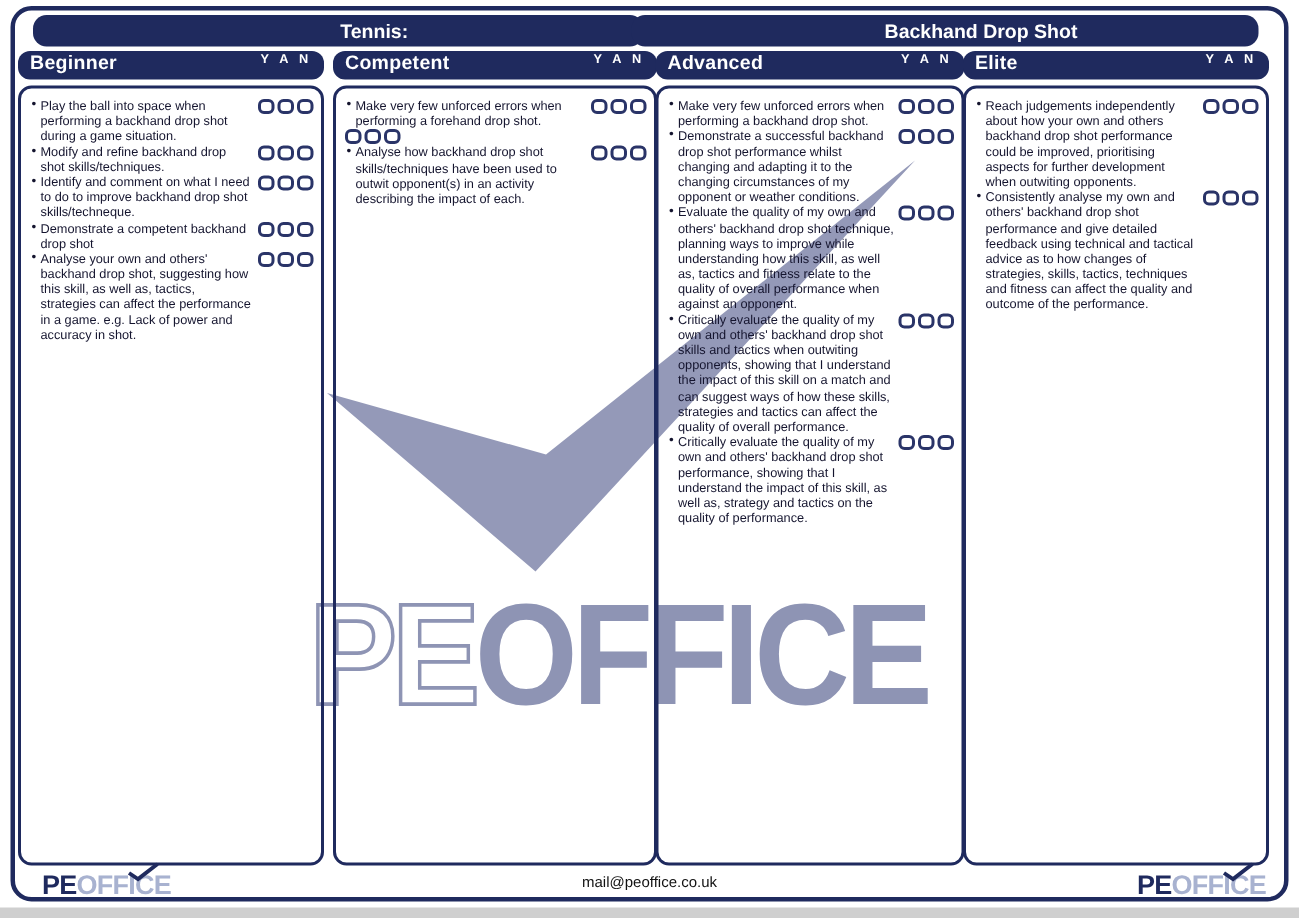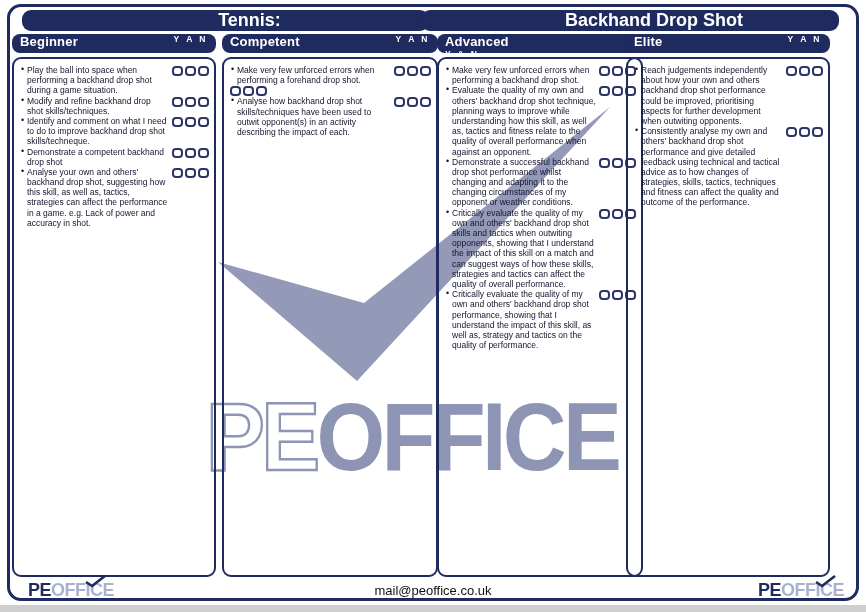"Tennis:" .titlebar { font-size: 18px -> 13px }
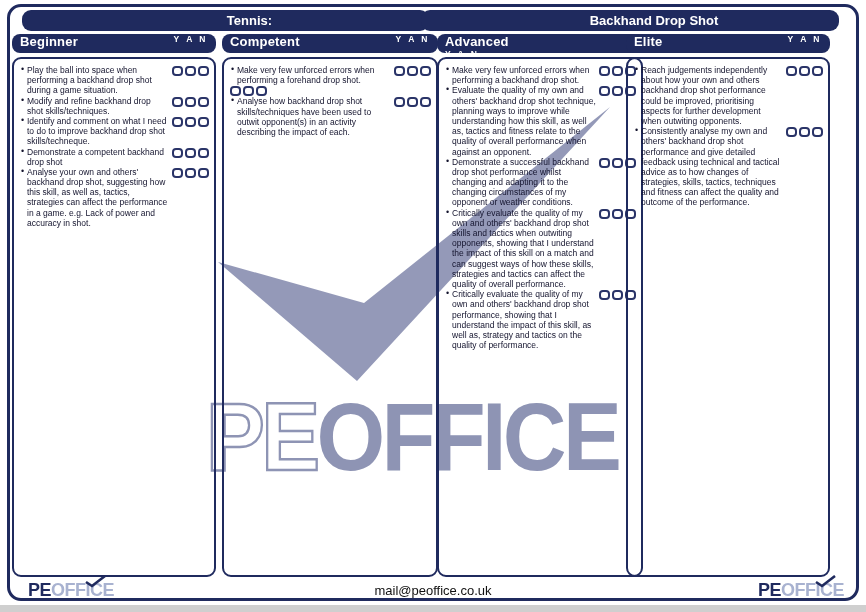"Advanced" .c2 { flex-direction: column -> none }
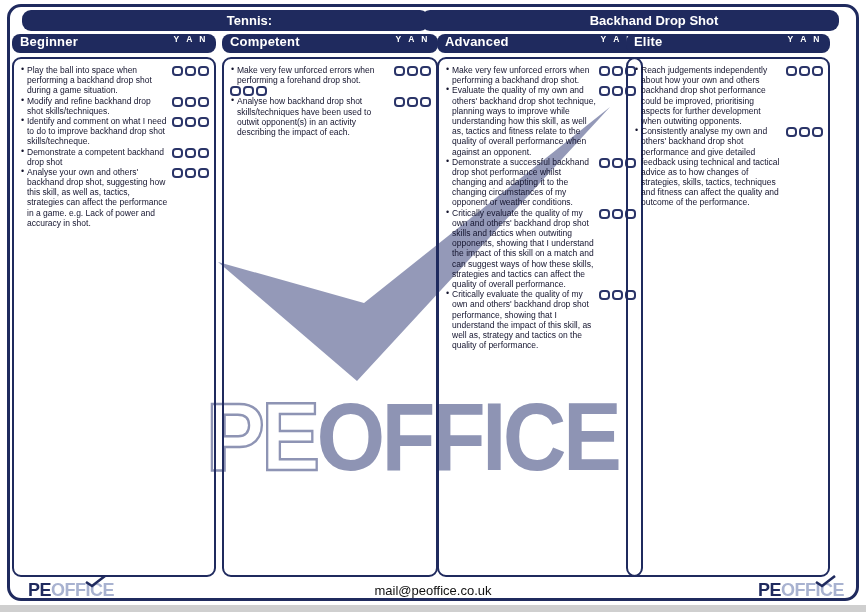"Elite" .c3 { left: 626px -> 642px }
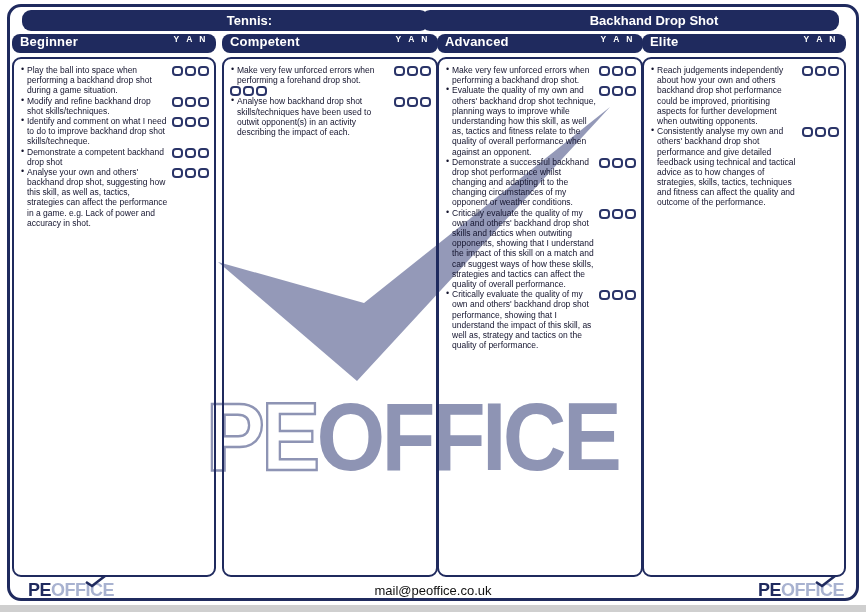"Evaluate the quality of my" div.item { order: before "Demonstrate a successful backhand drop" -> after "Demonstrate a successful backhand drop" }
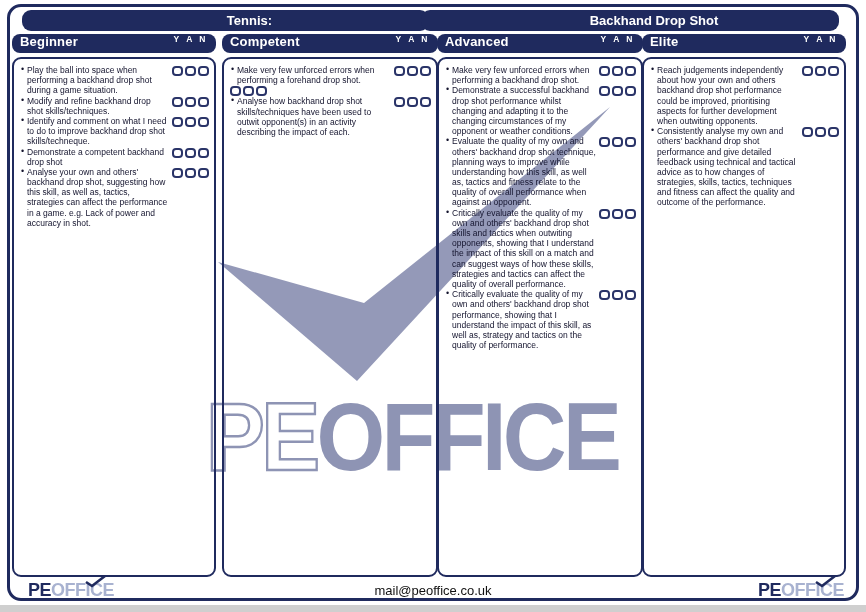"mail@peoffice.co.uk" .footer-email { font-size: 13px -> 10px }
